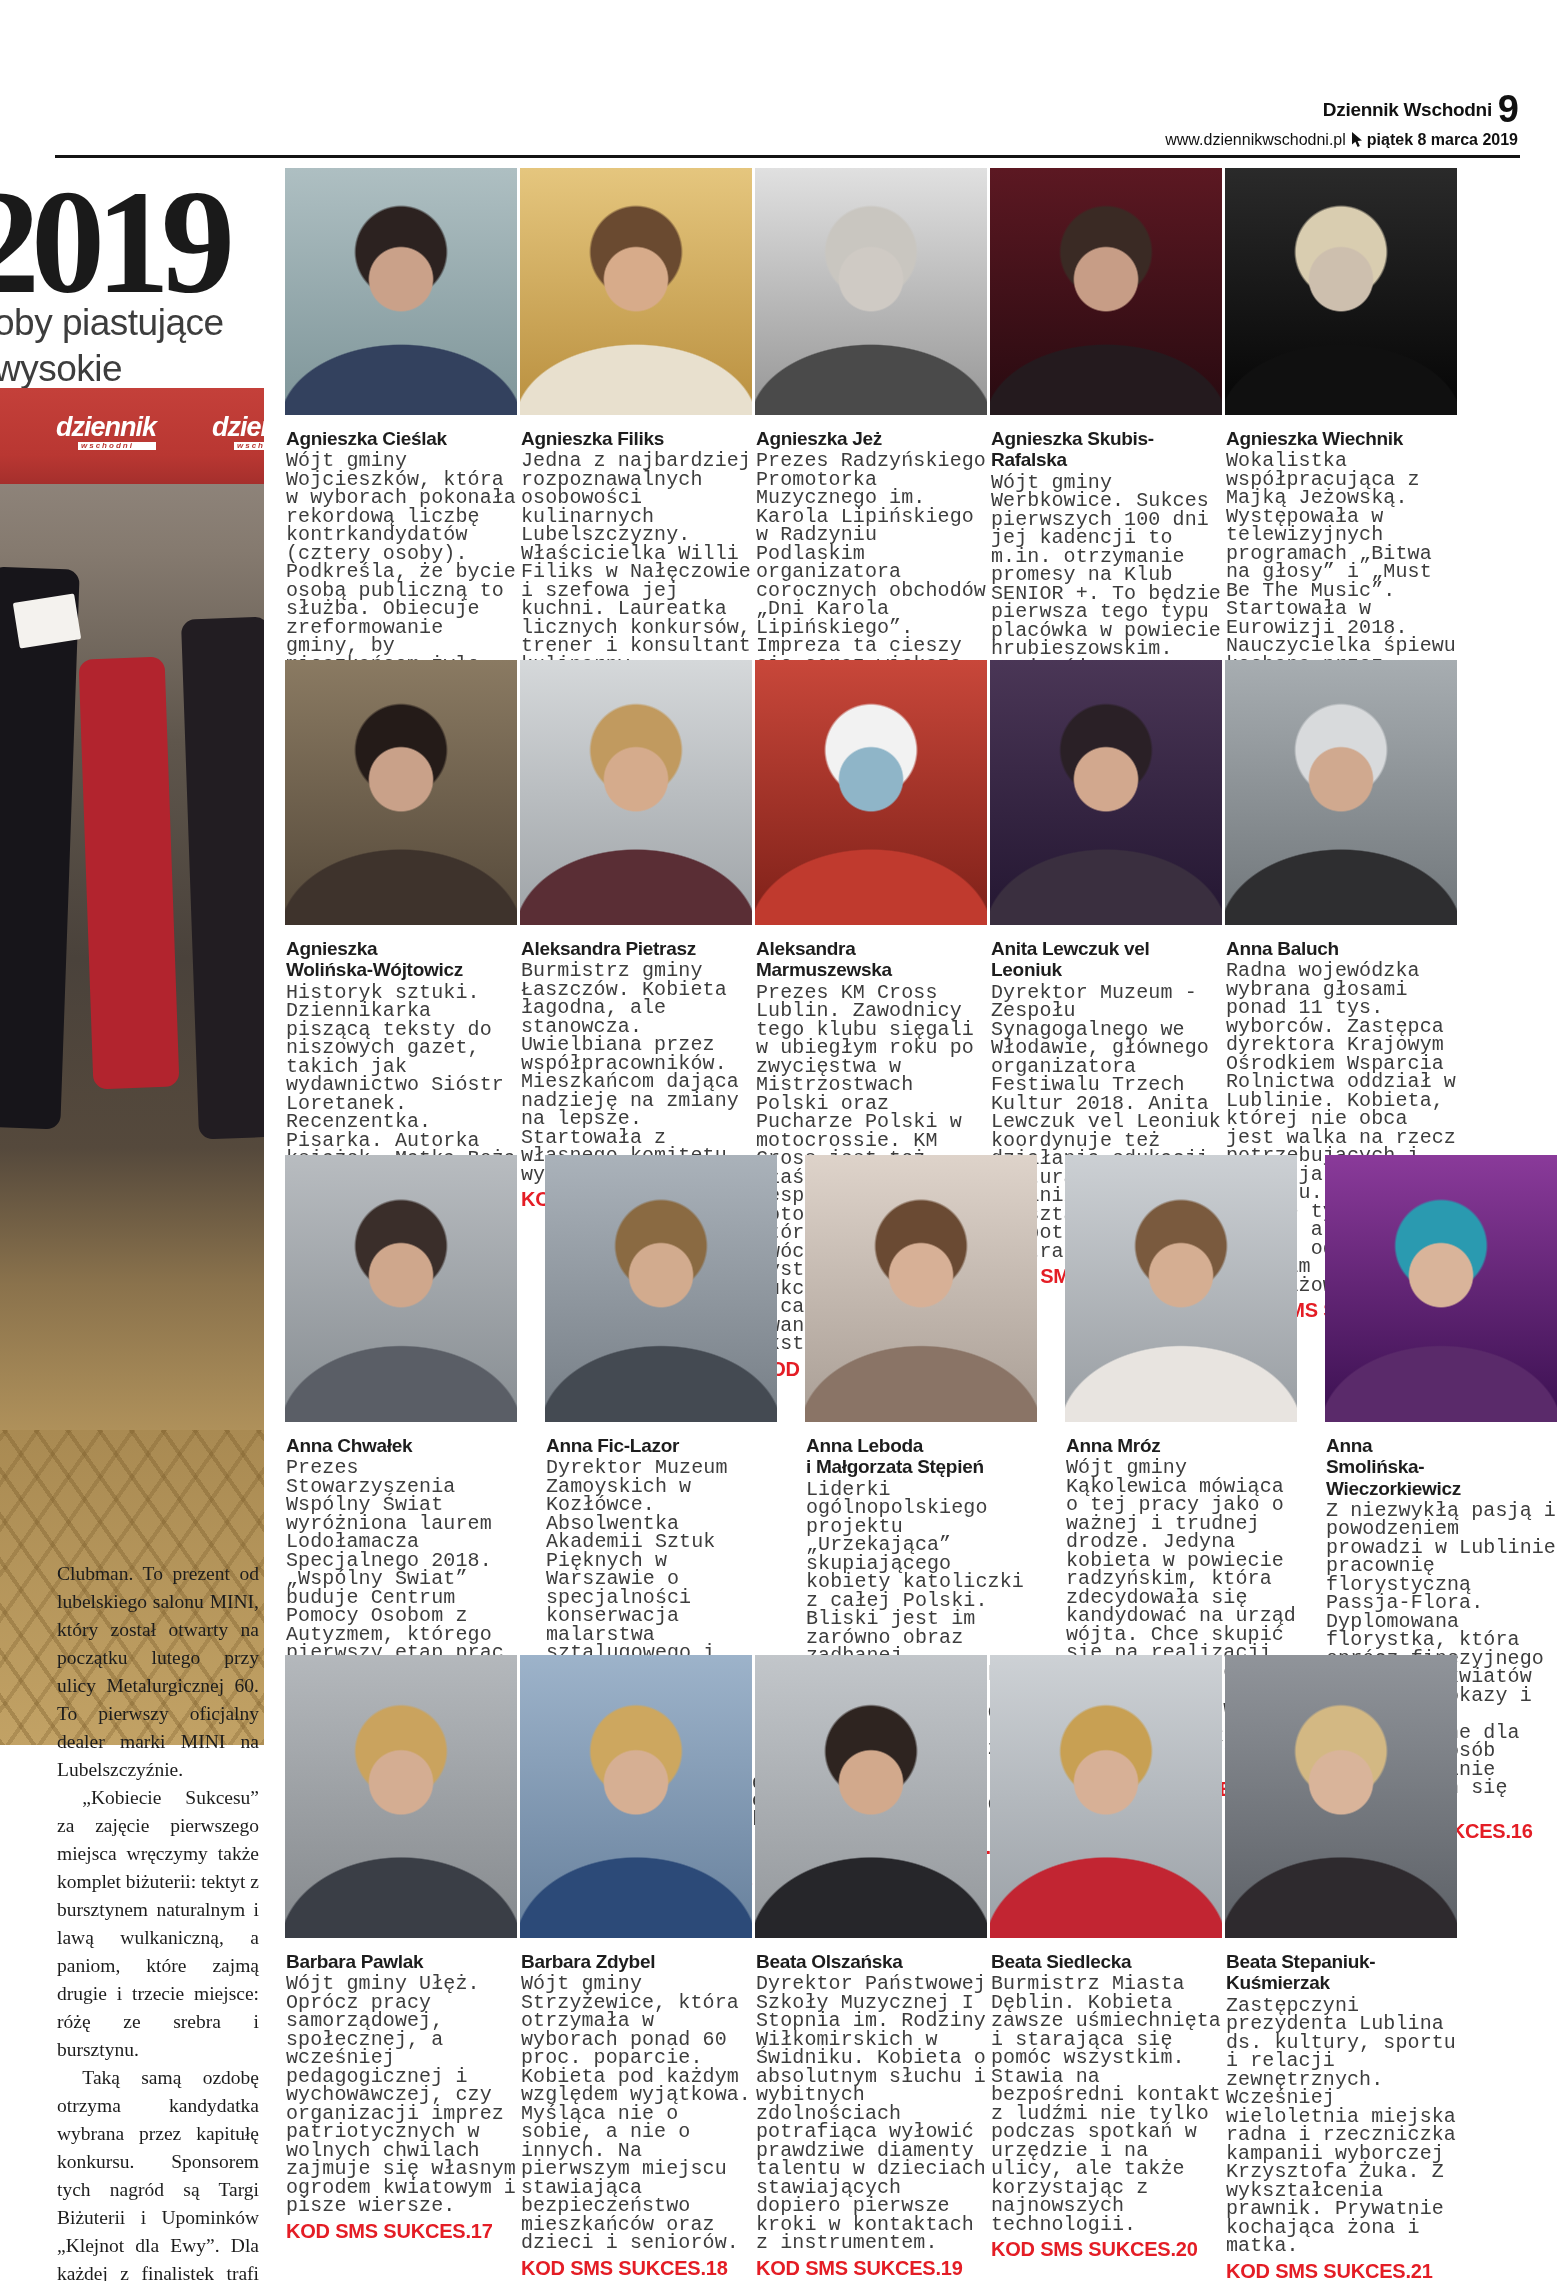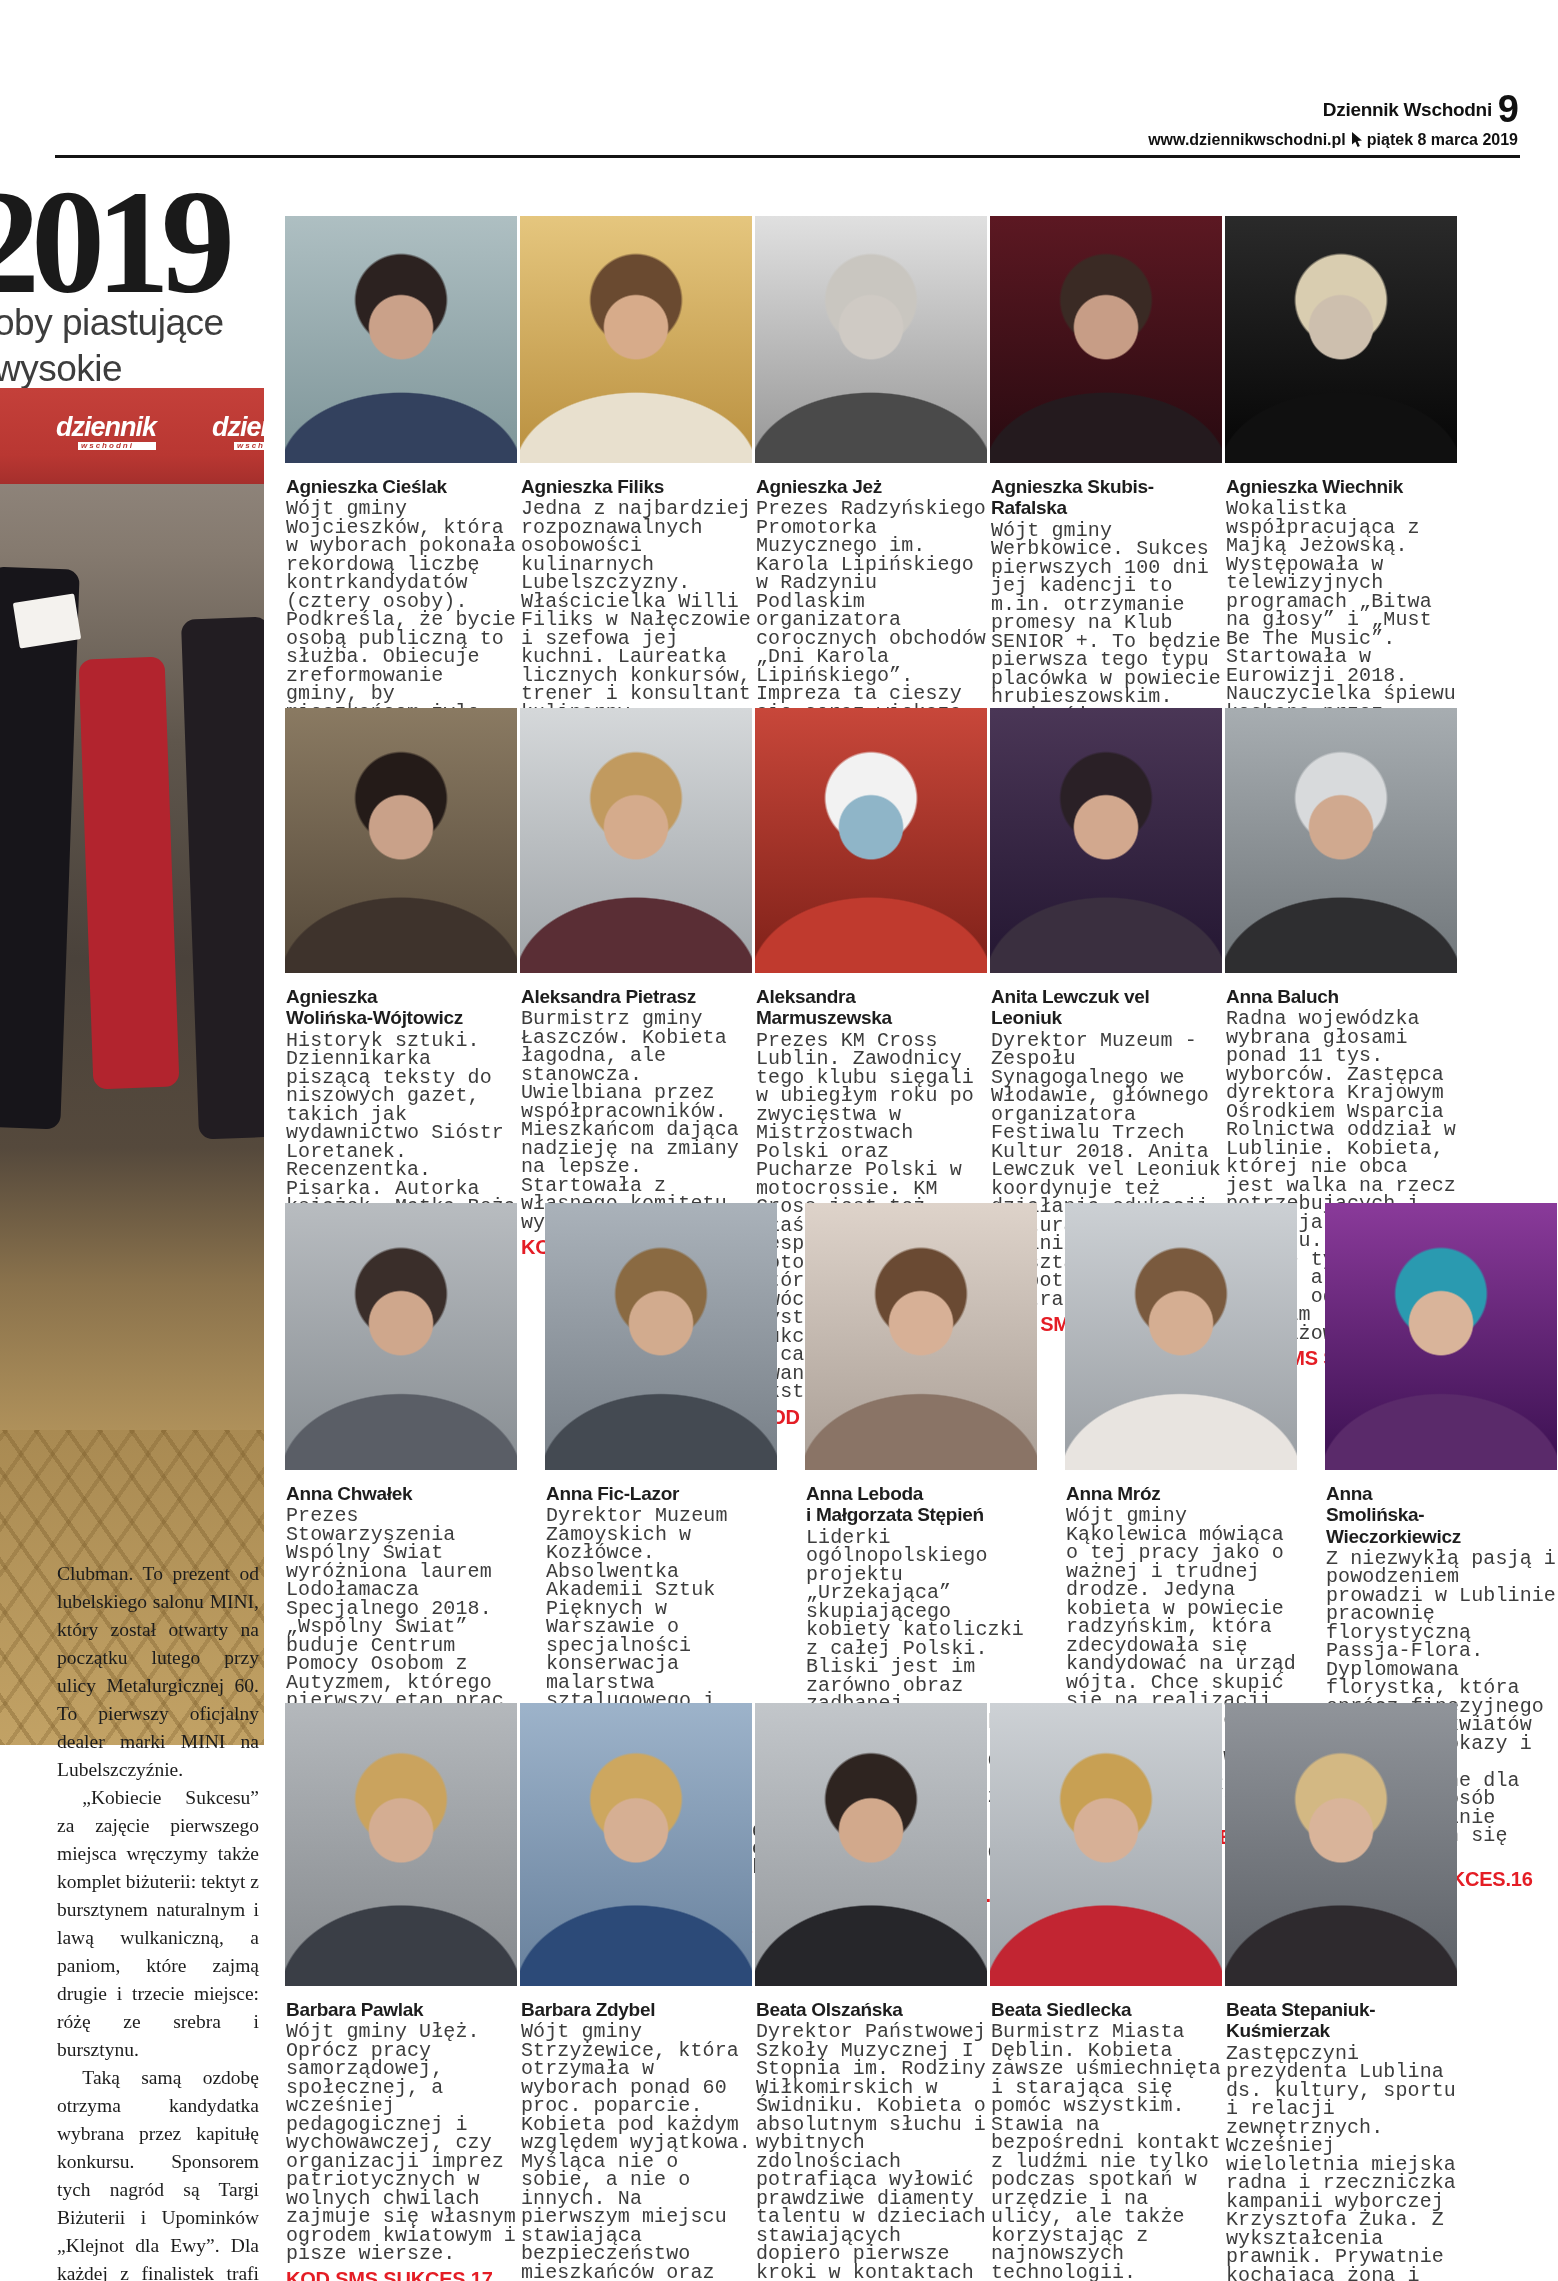"www.dziennikwschodni.pl" .mh-url { font-weight: bold -> normal }
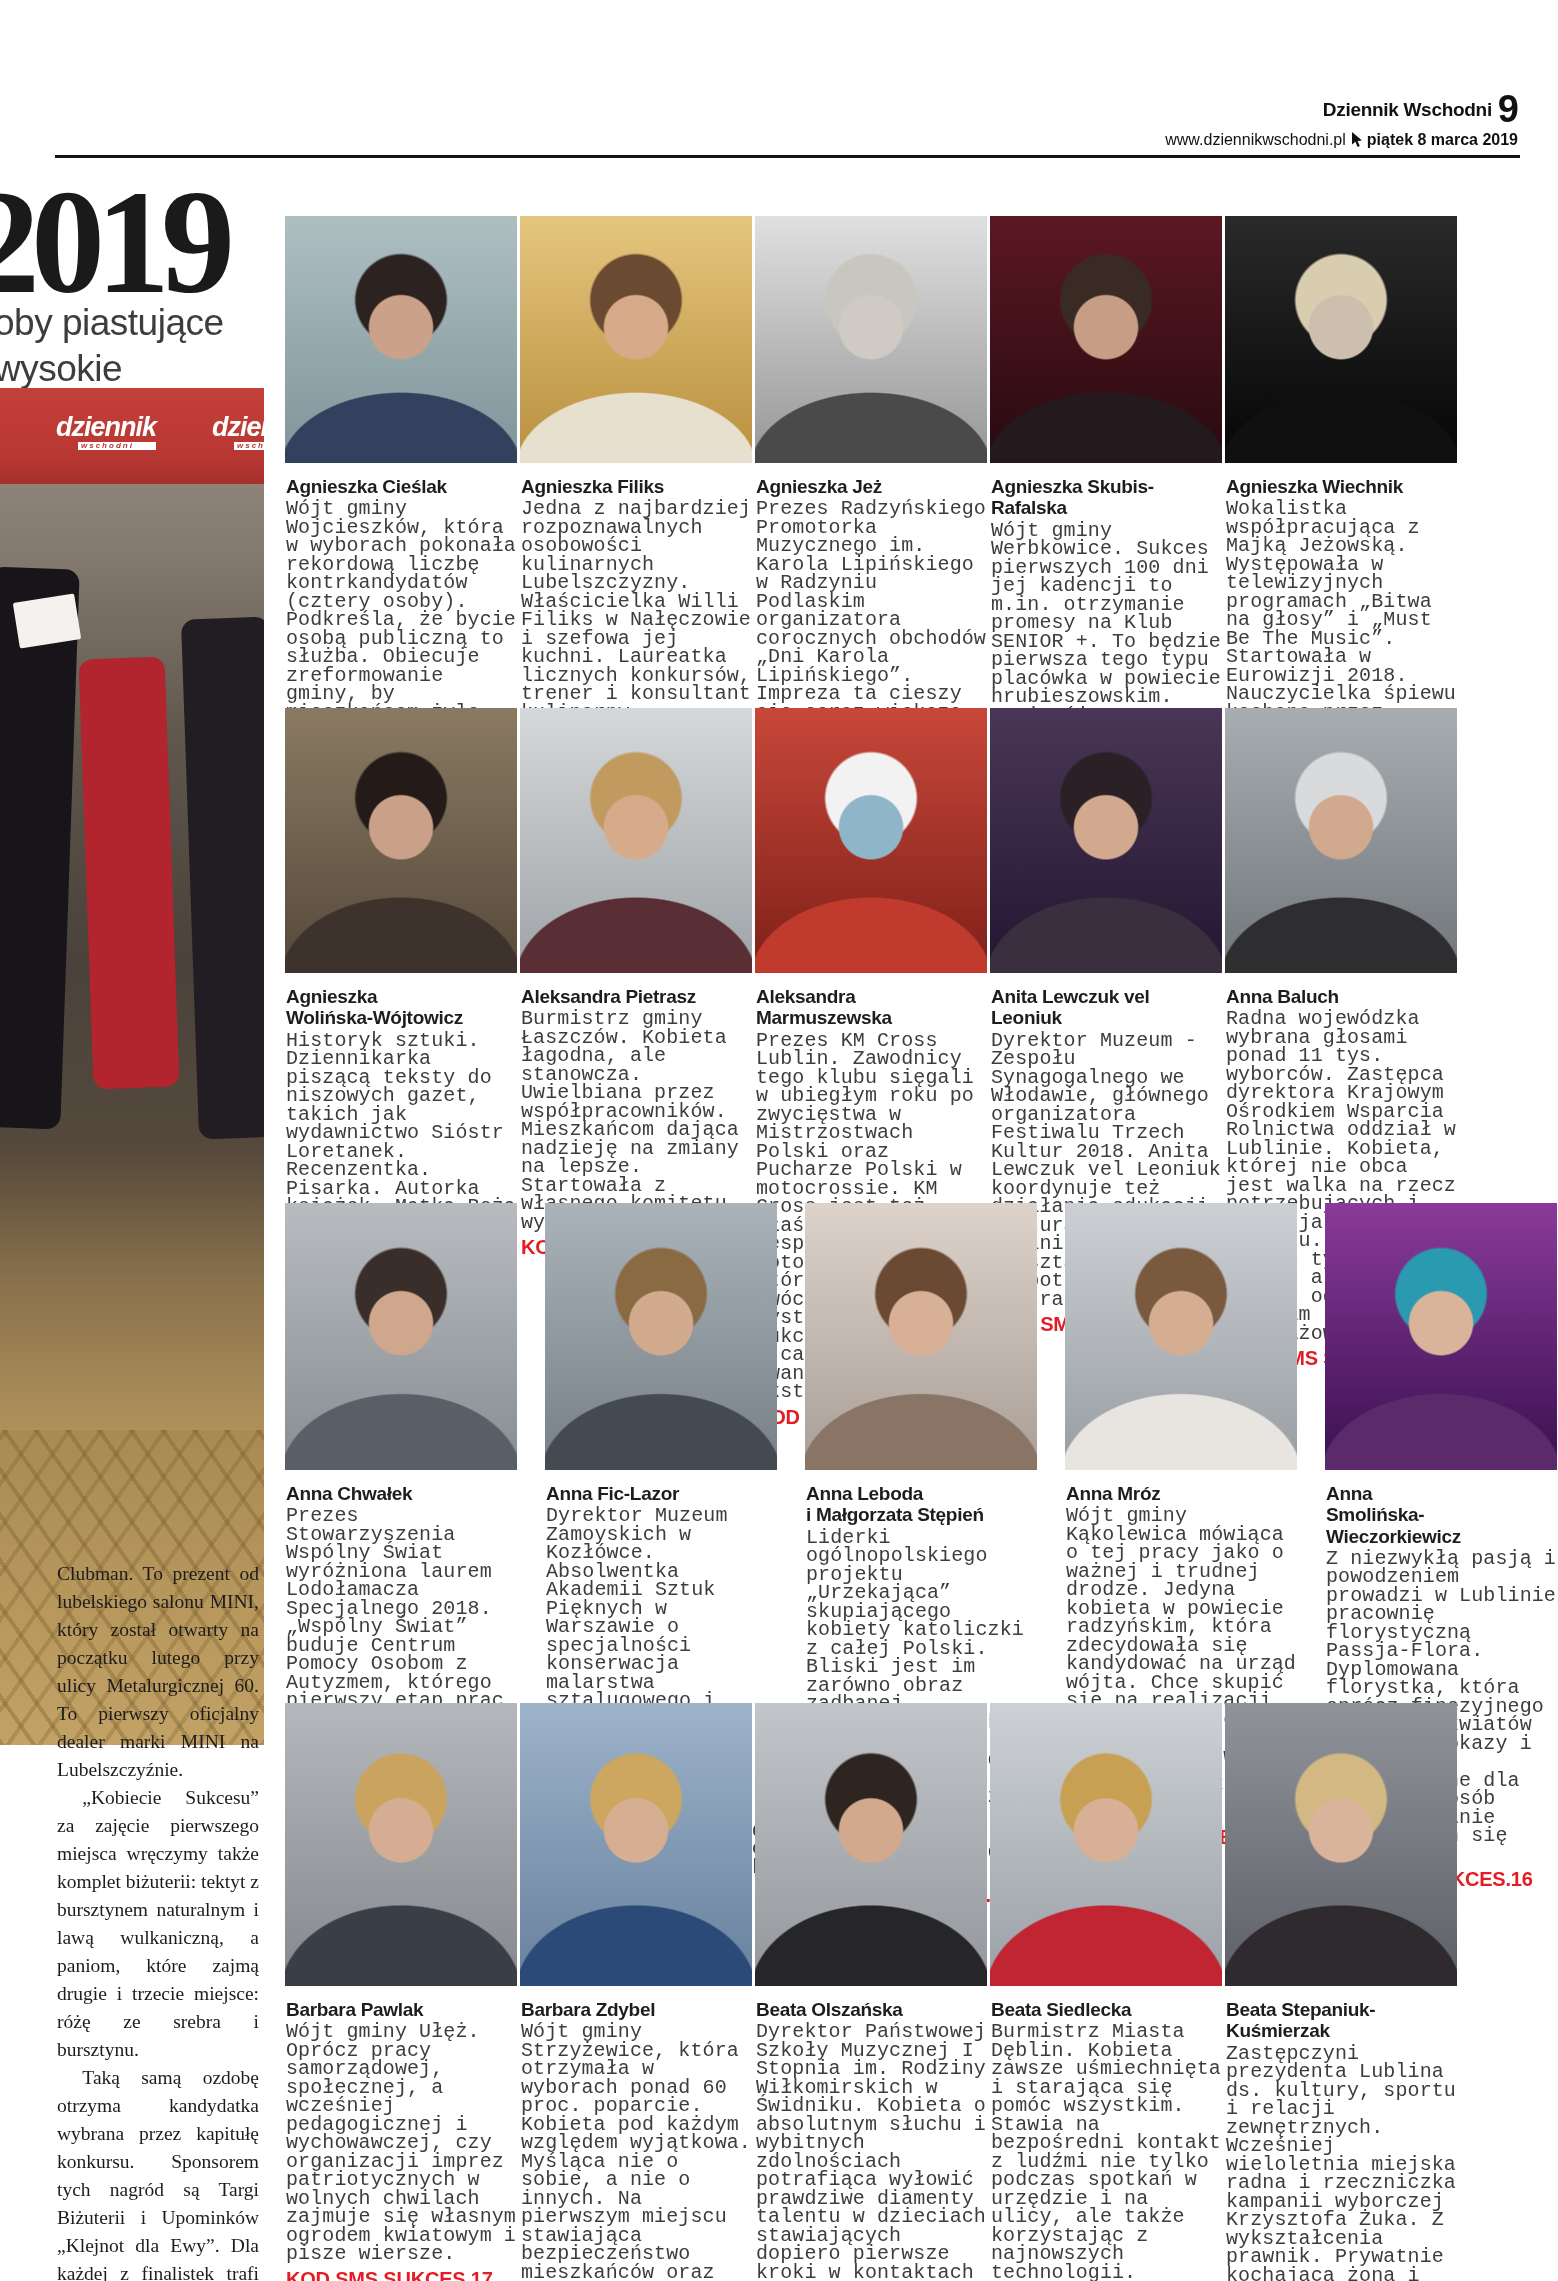"Agnieszka Cieślak" .cell { margin-top: 48px -> none }
